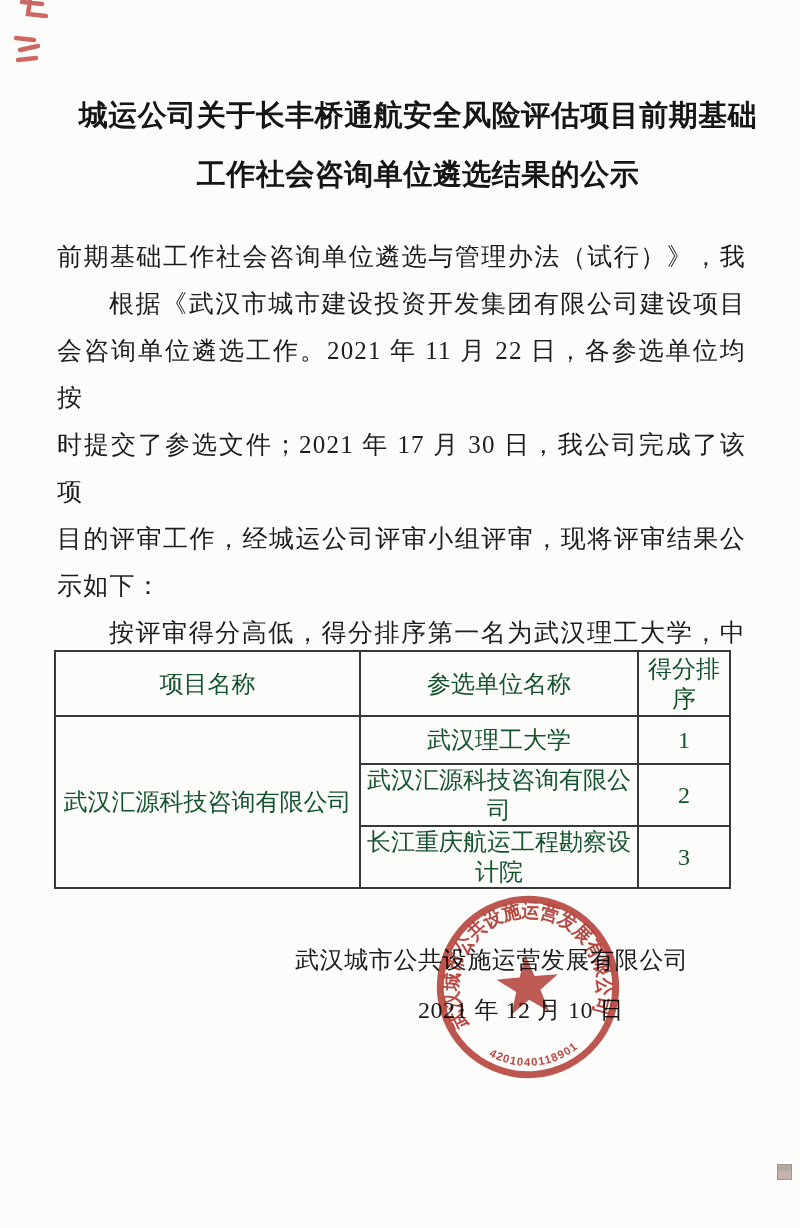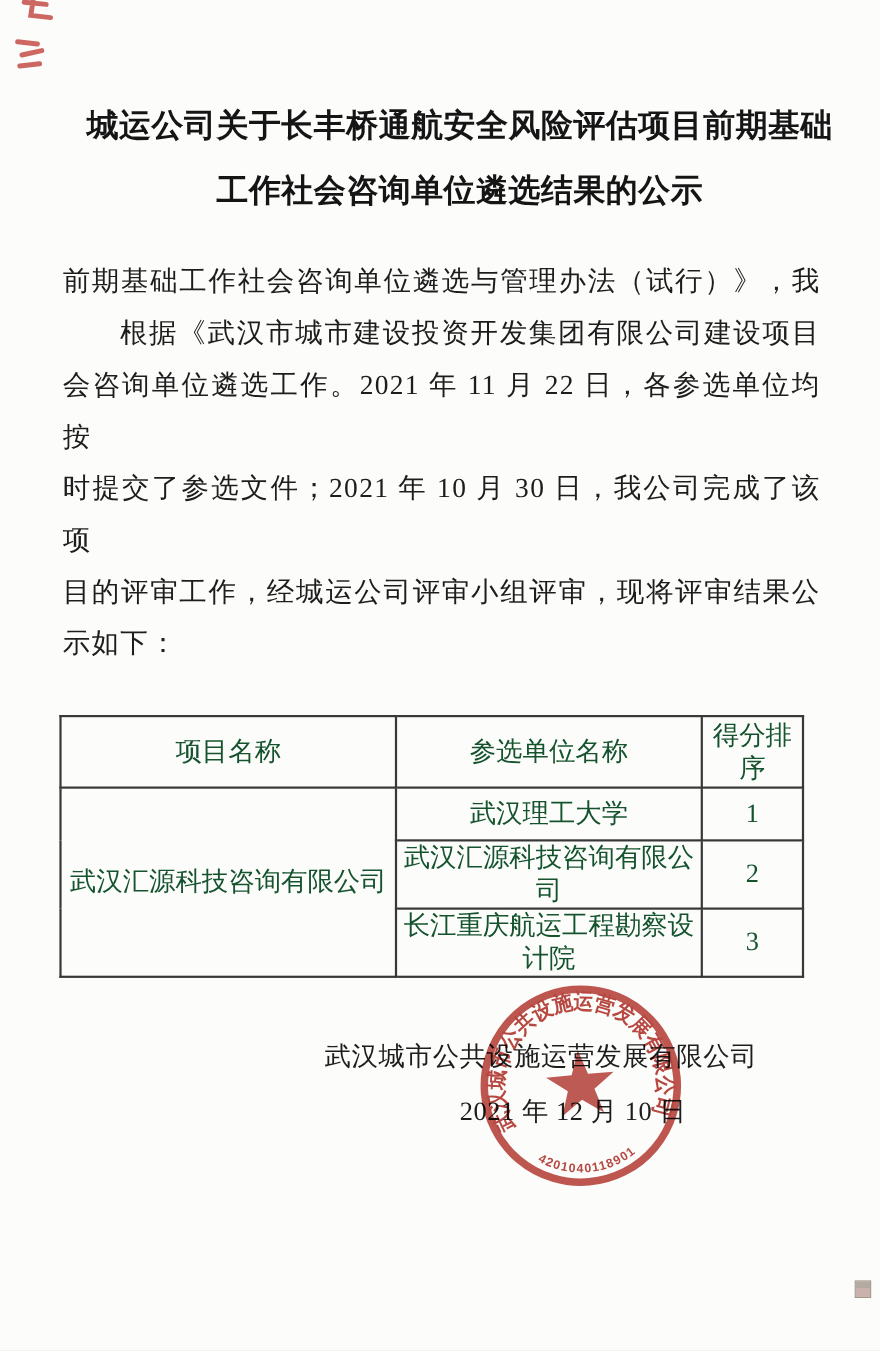"时提交了参选文件；2021 年 10 月 30" div.line { text: 10 -> 17 }
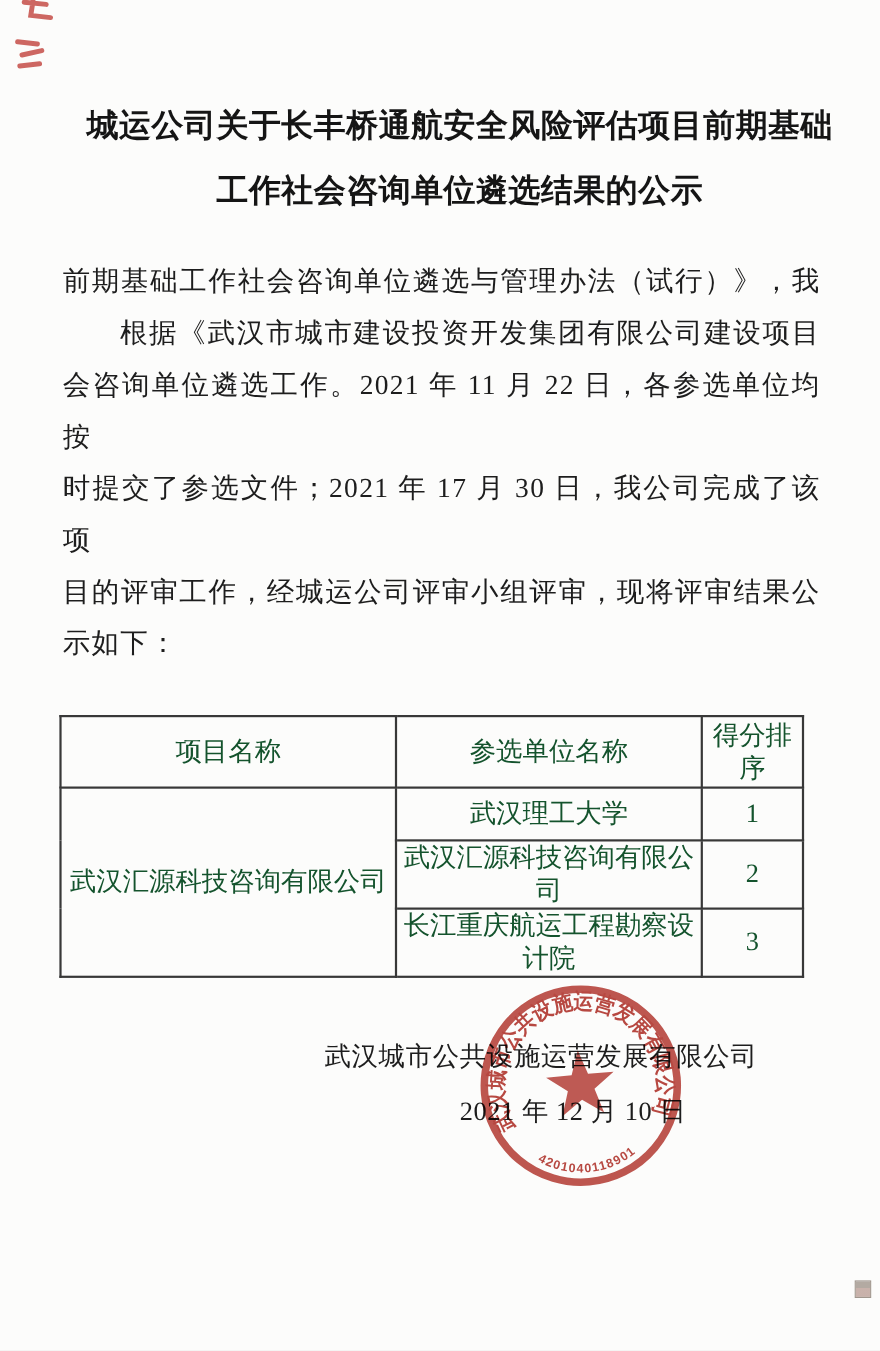"按评审得分高低，得分排序第一名为武汉理工大学，中" div.line { html: none -> <div>按评审得分高低，得分排序第一名为武汉理工大学，中</div> }
